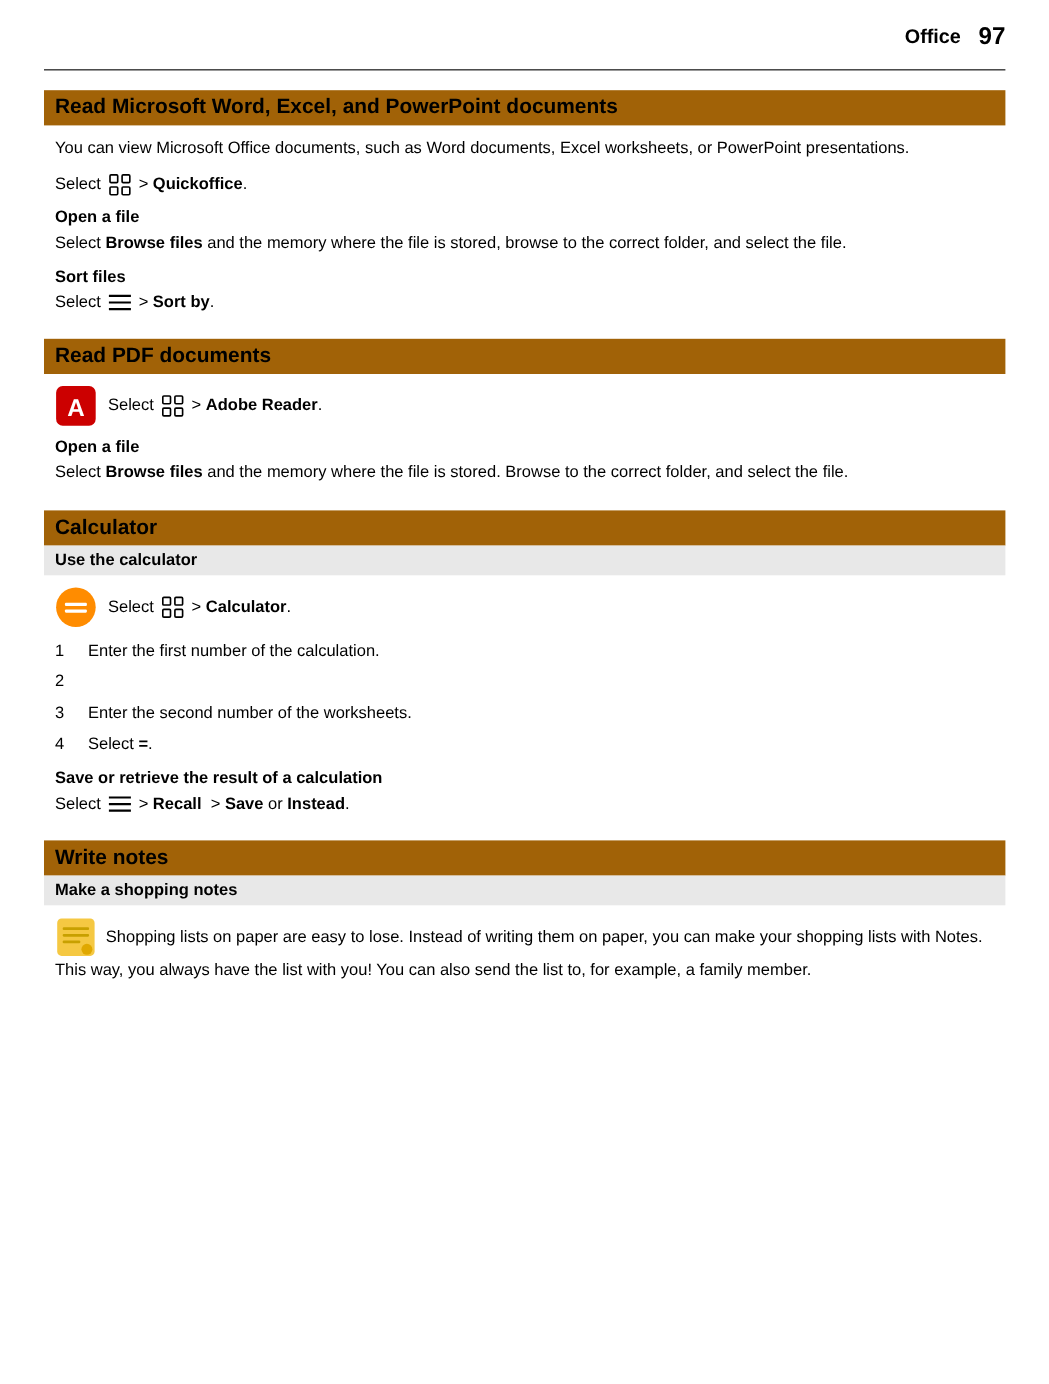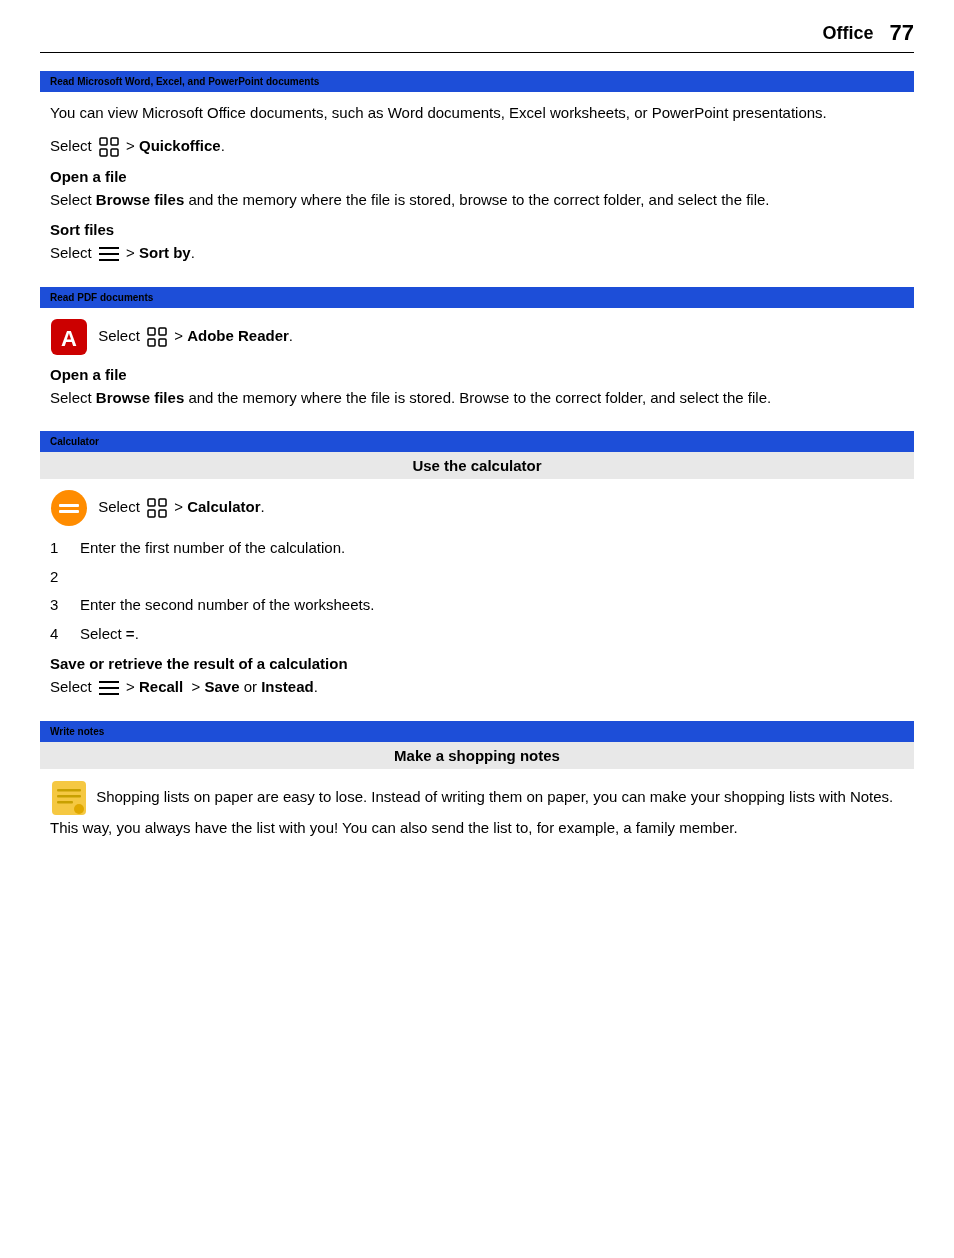"Office" .page-header { padding-bottom: 6px -> 17px }
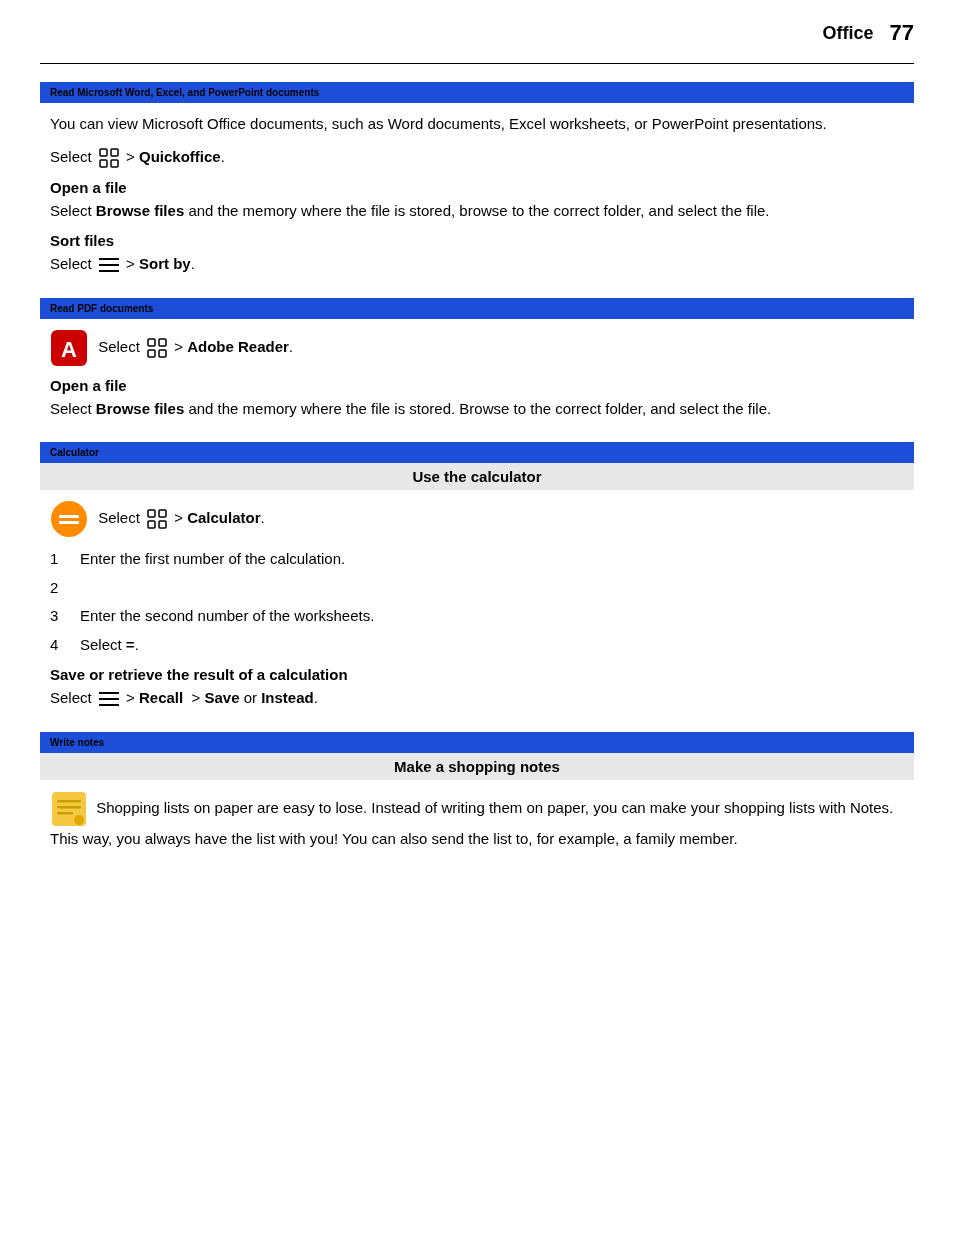"77" span.page-header-number { text: 77 -> 97 }
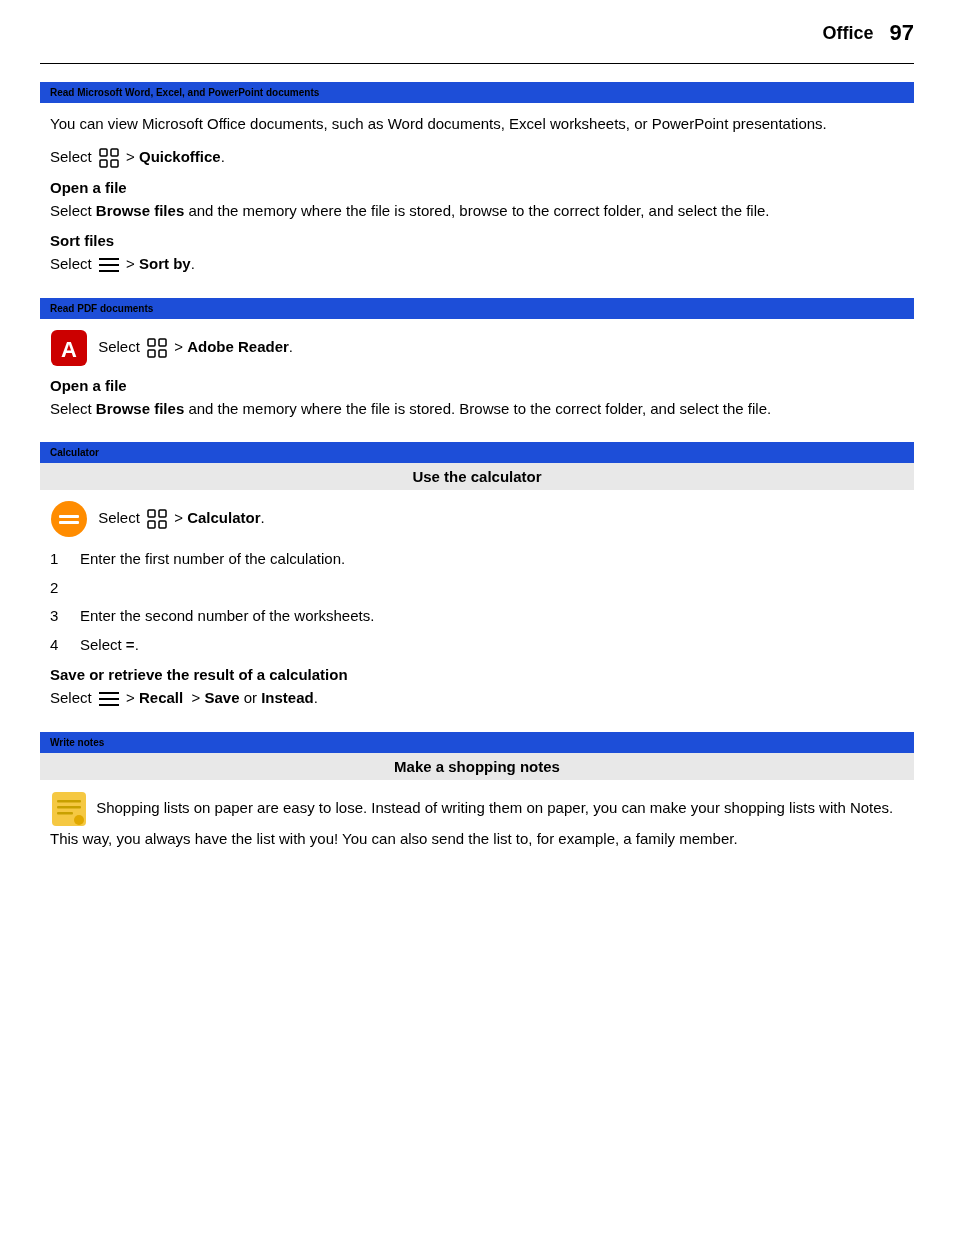"Read Microsoft Word, Excel, and" .section-header { background: #1d4ed8 -> #a16207; font-size: 10px -> 19px }
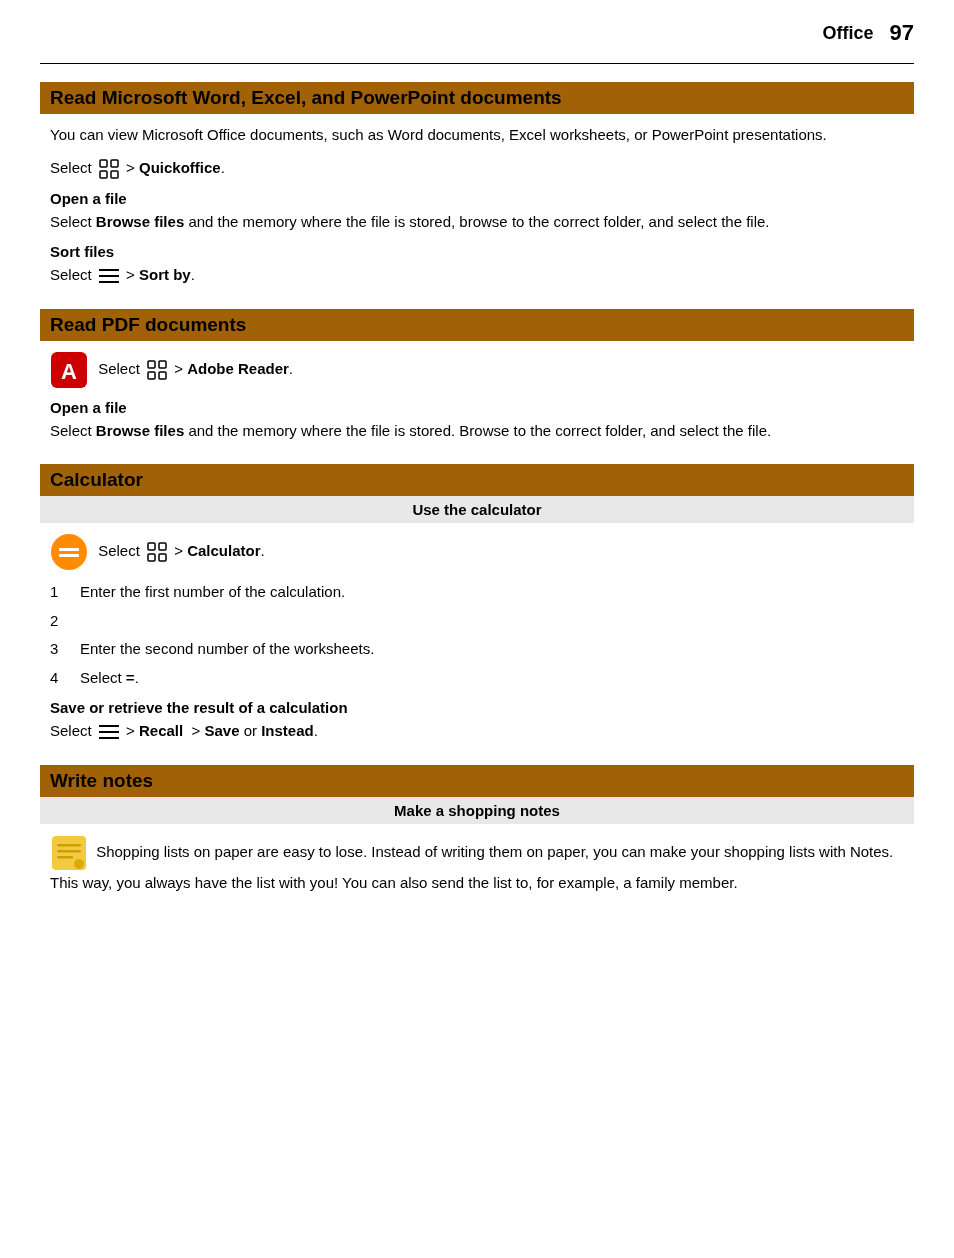"Use the calculator" .section-subheader { text-align: center -> none }
